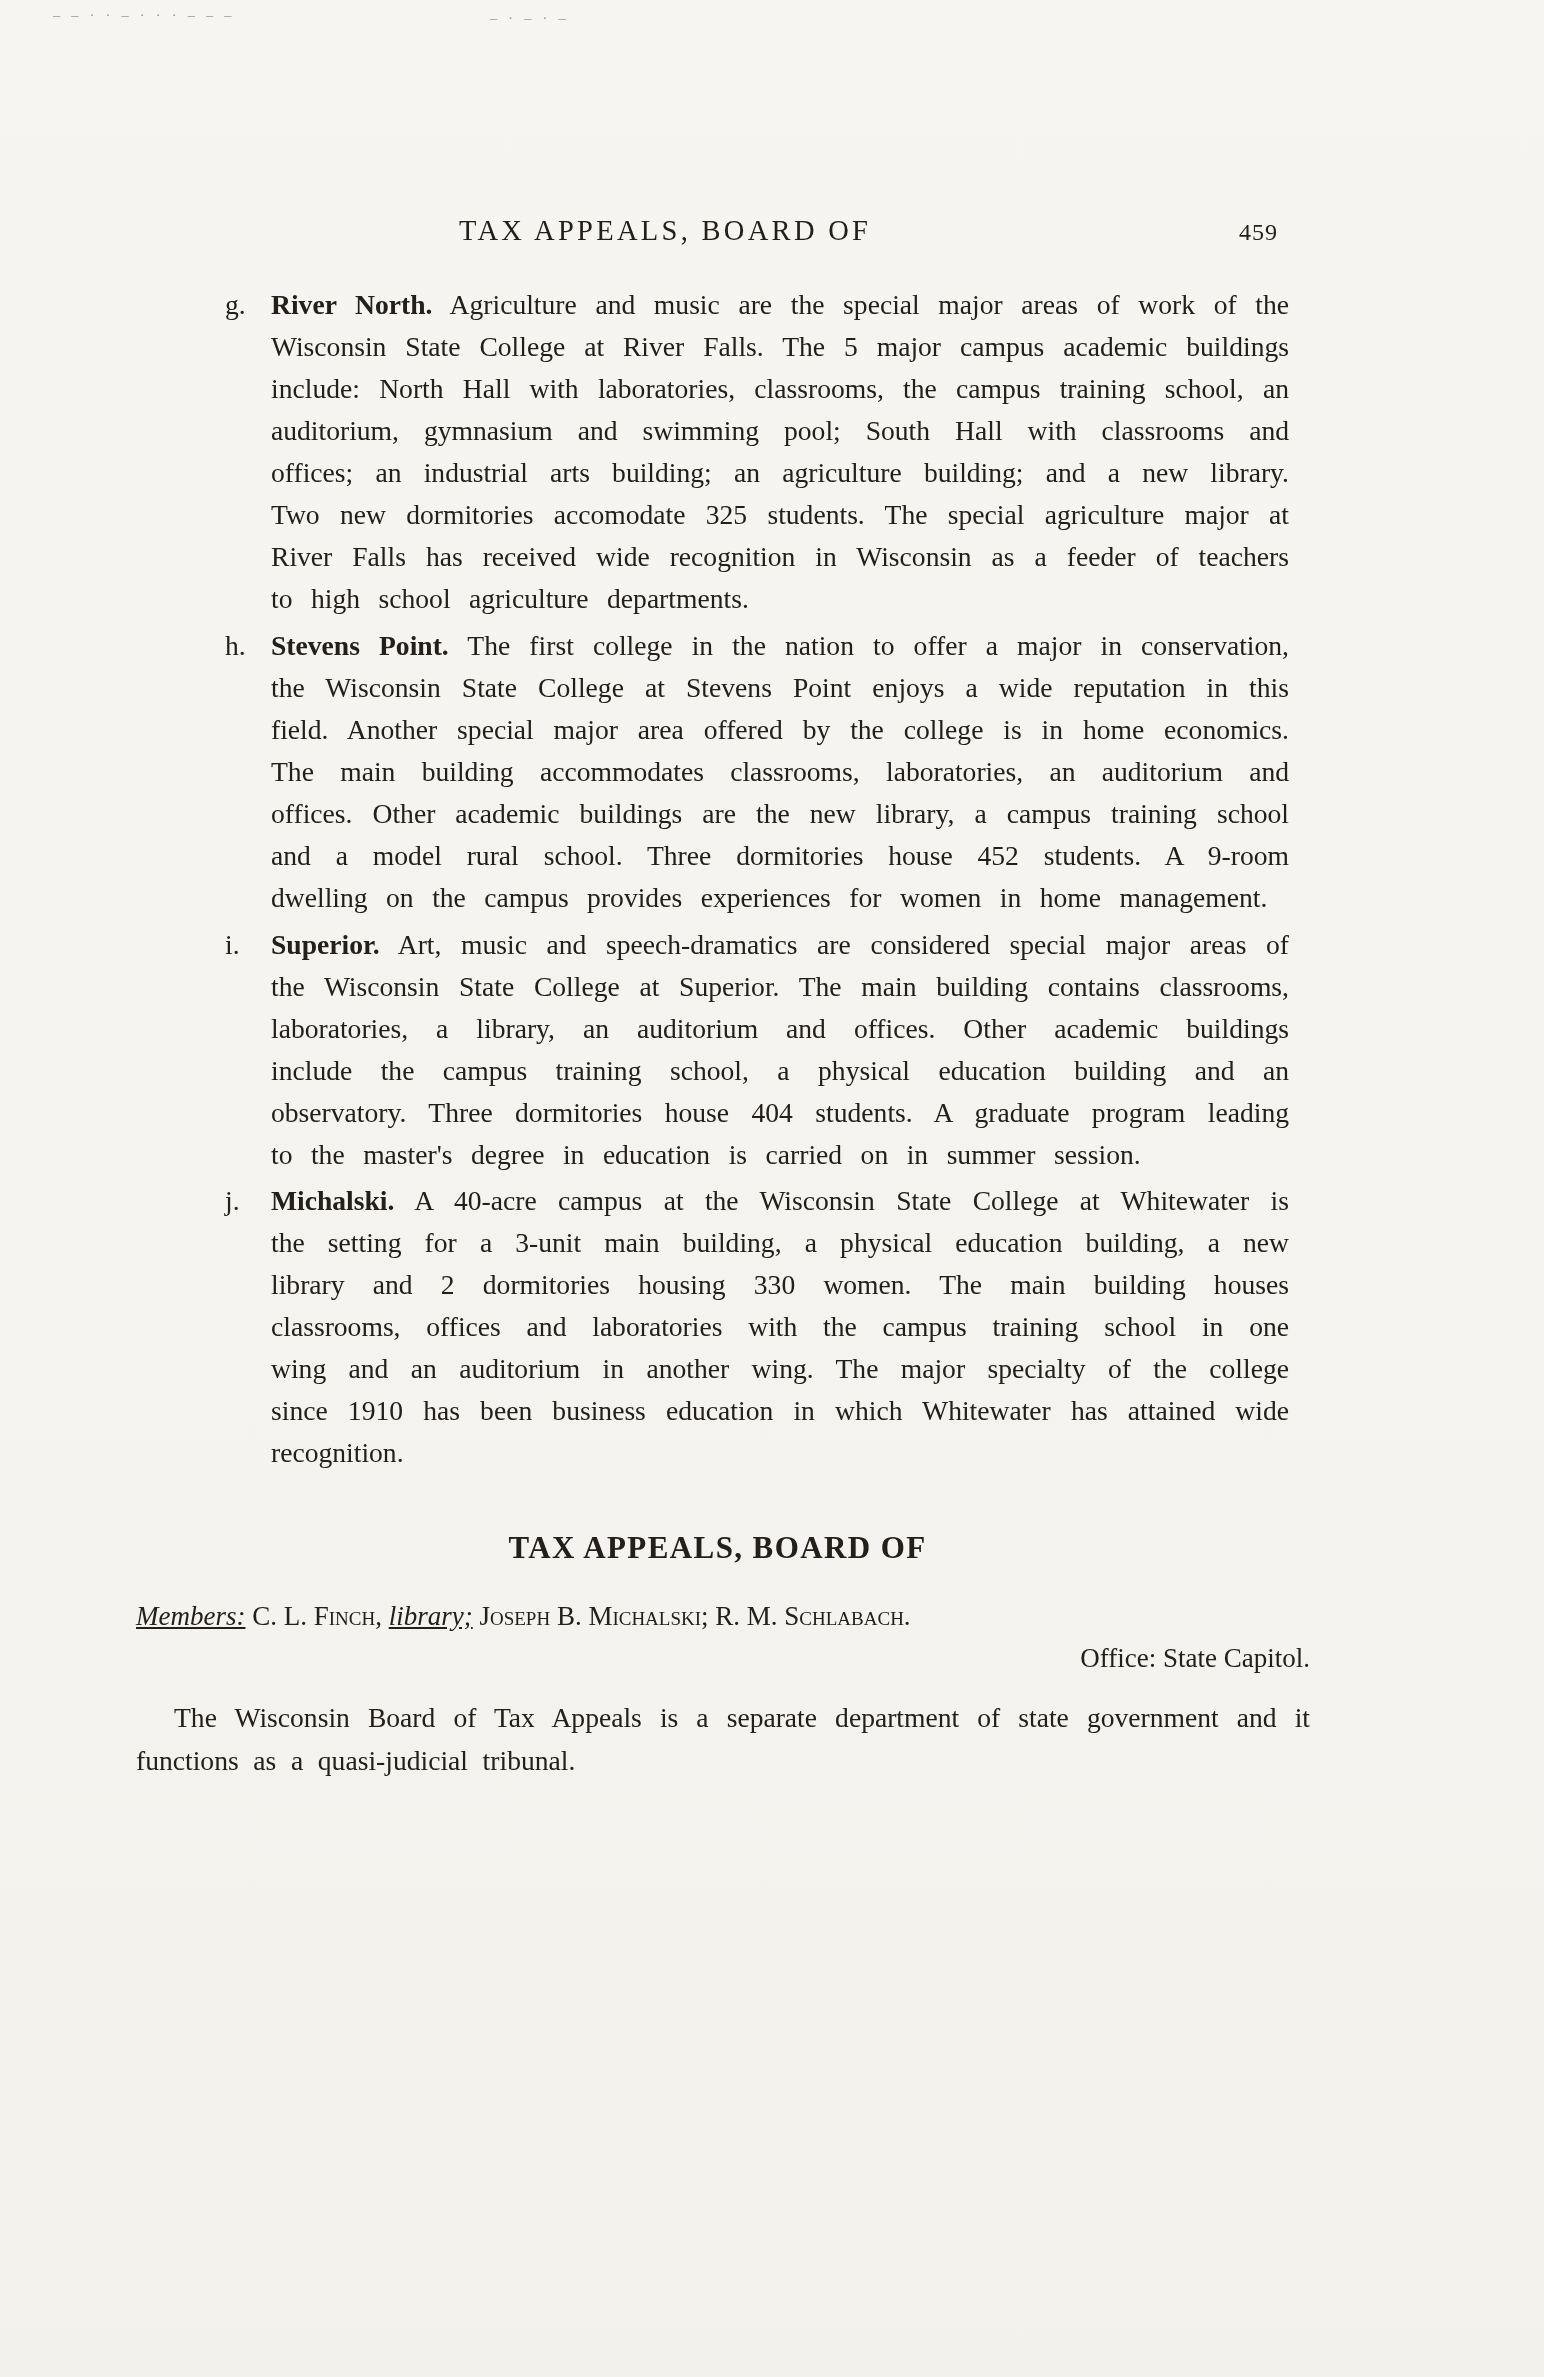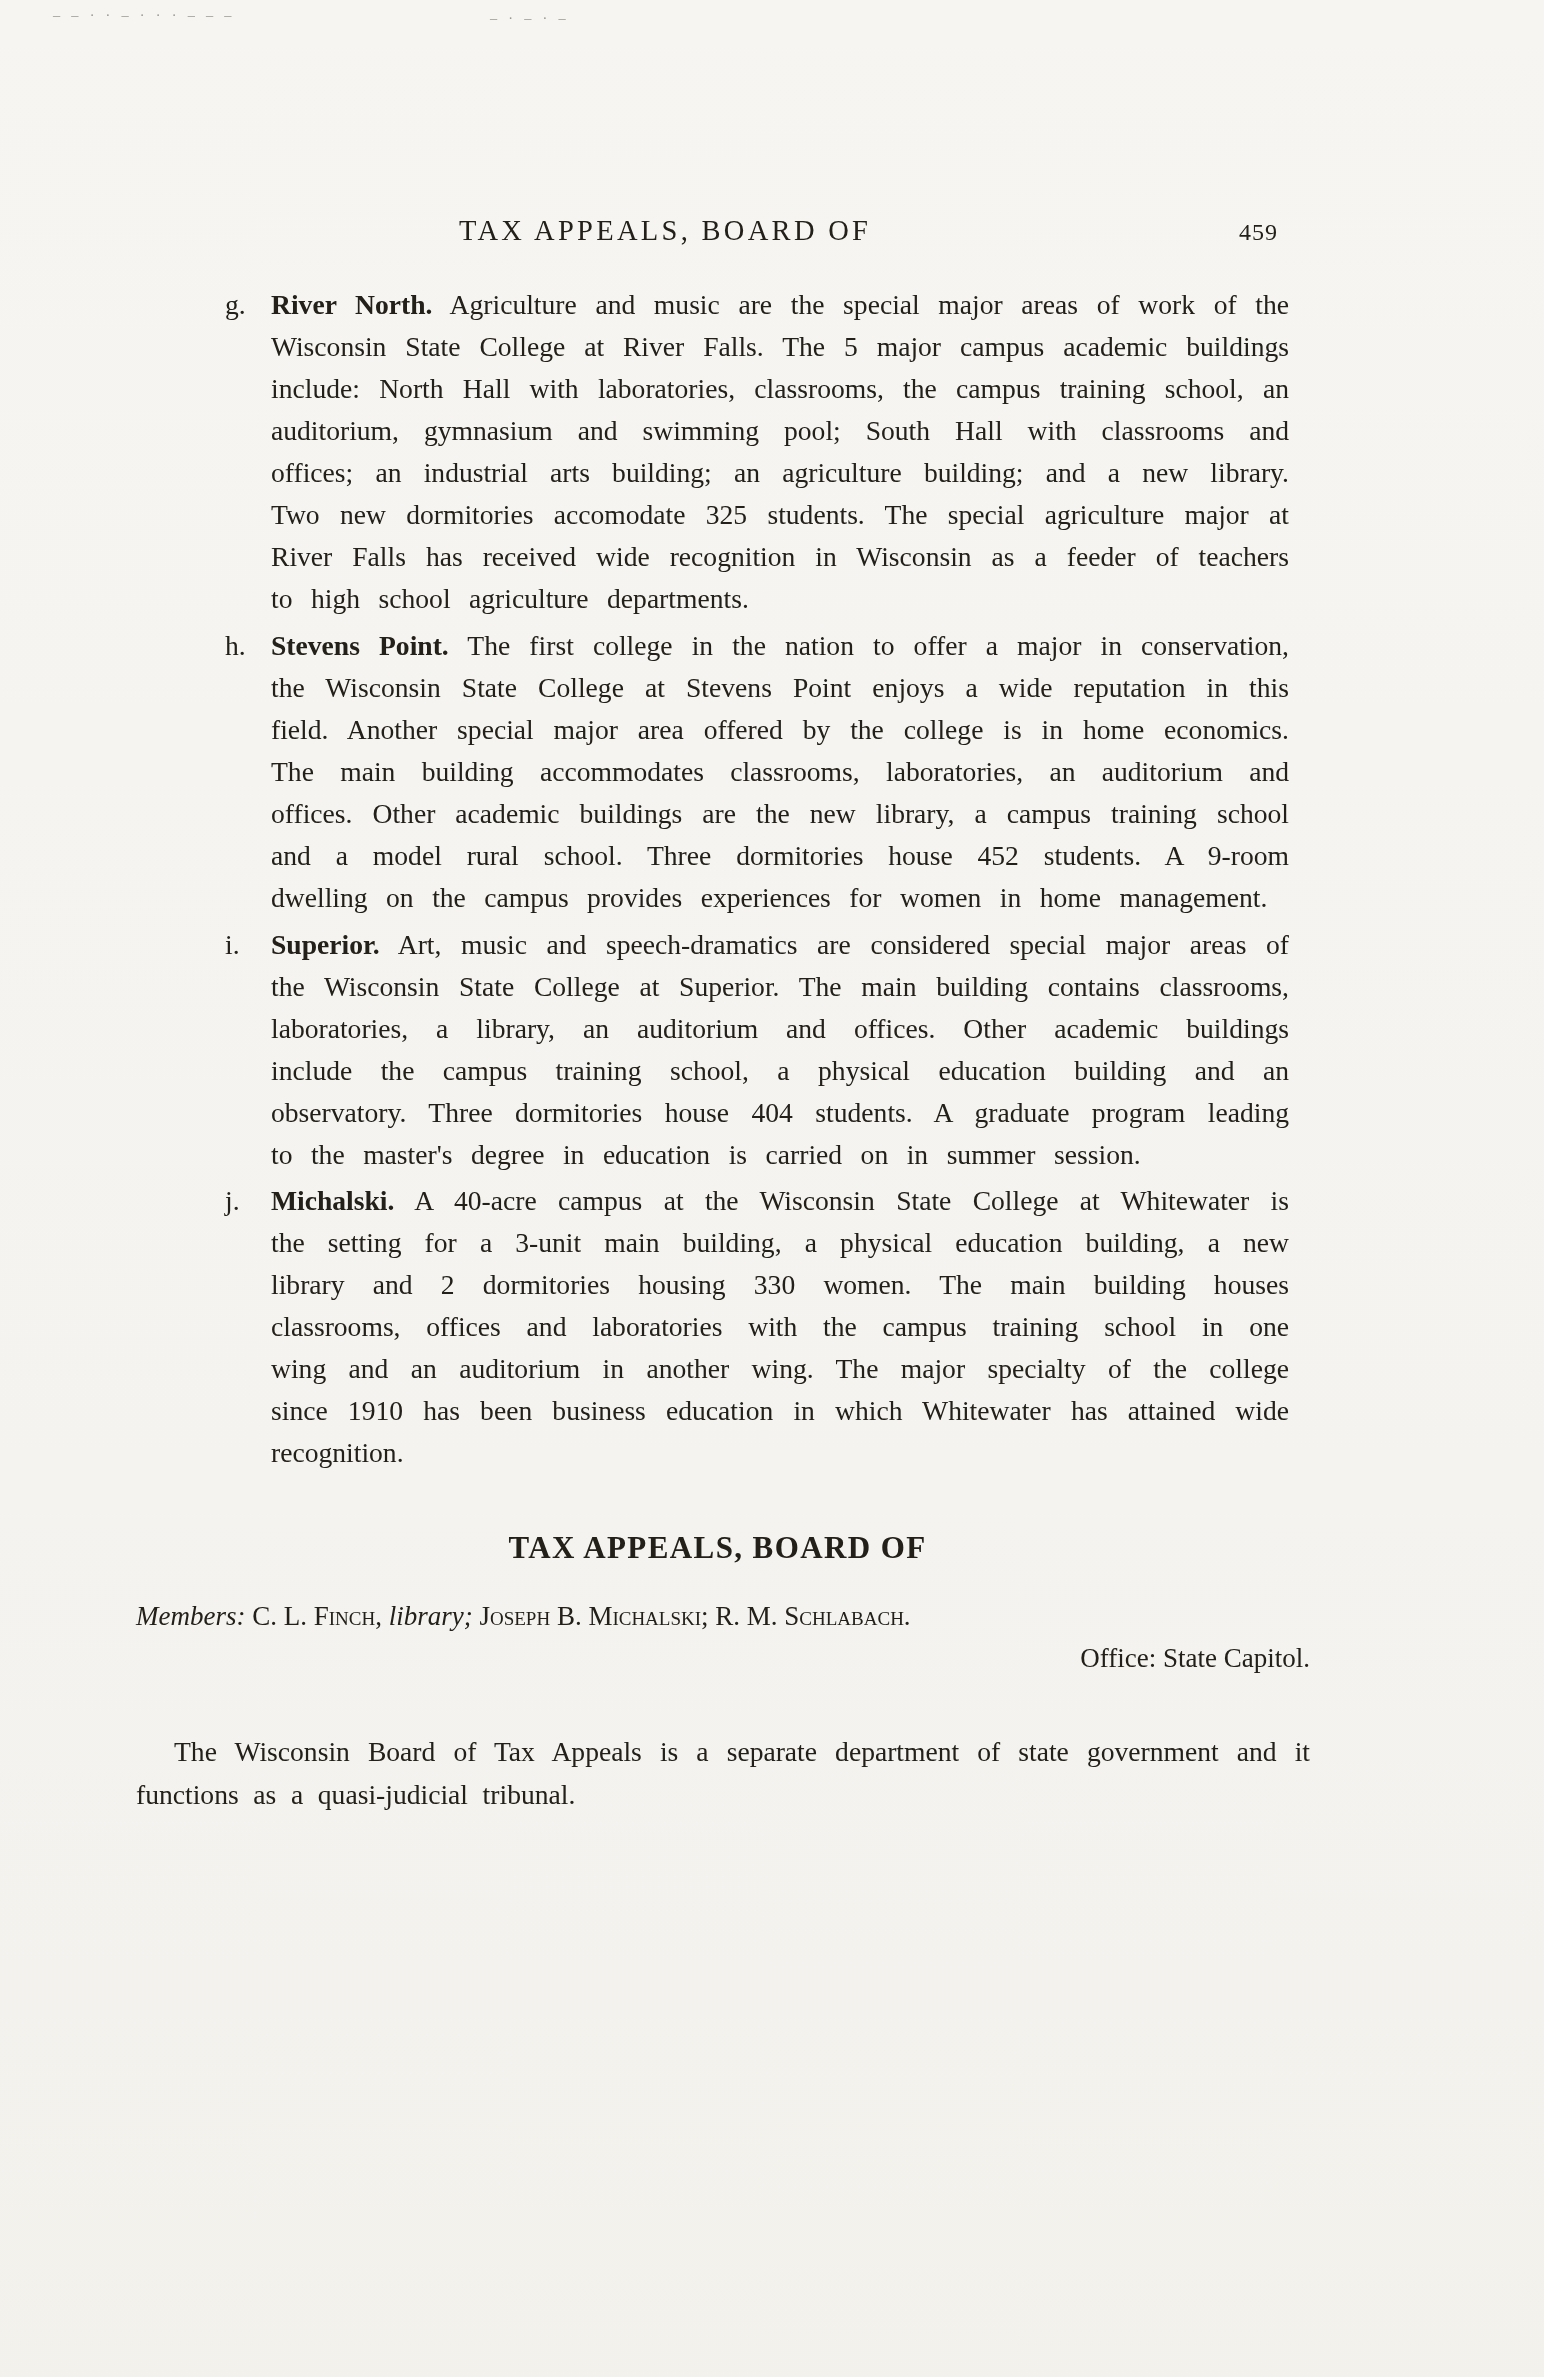"Members:" .it { text-decoration: none -> underline }
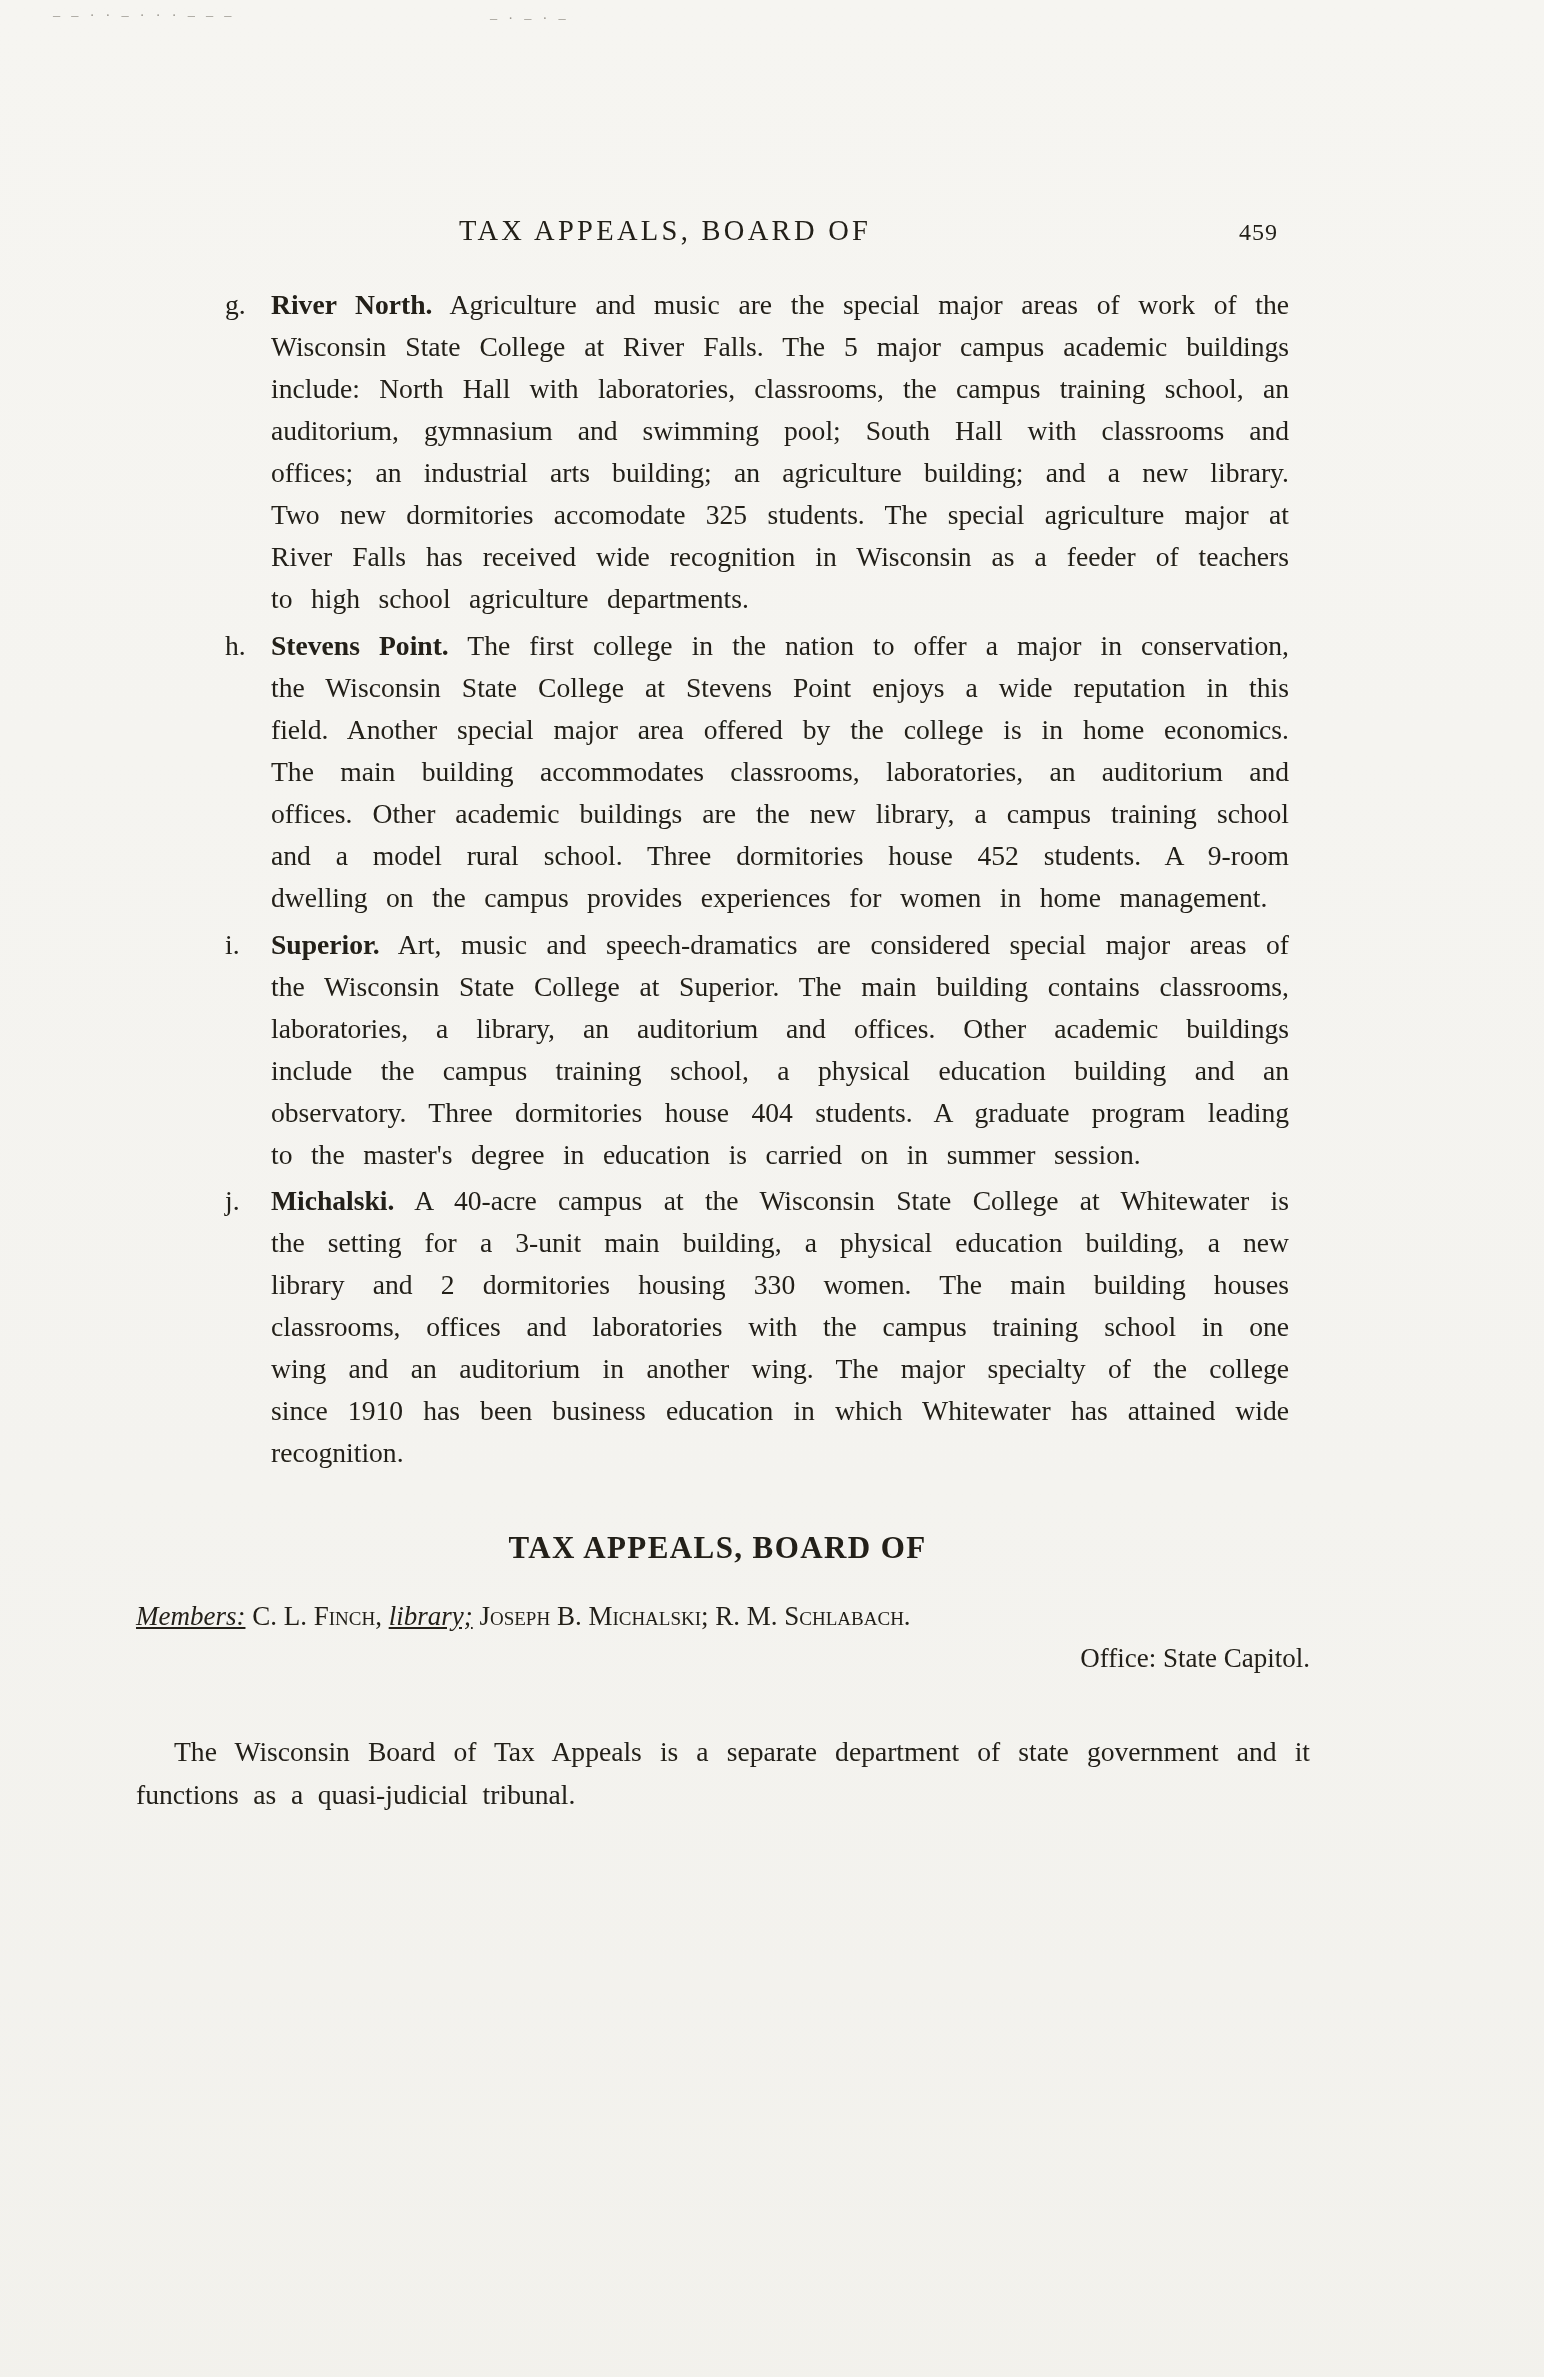"The Wisconsin Board of Tax" .body-para { margin: 52px 0 0 136px -> 18px 0 0 136px }
